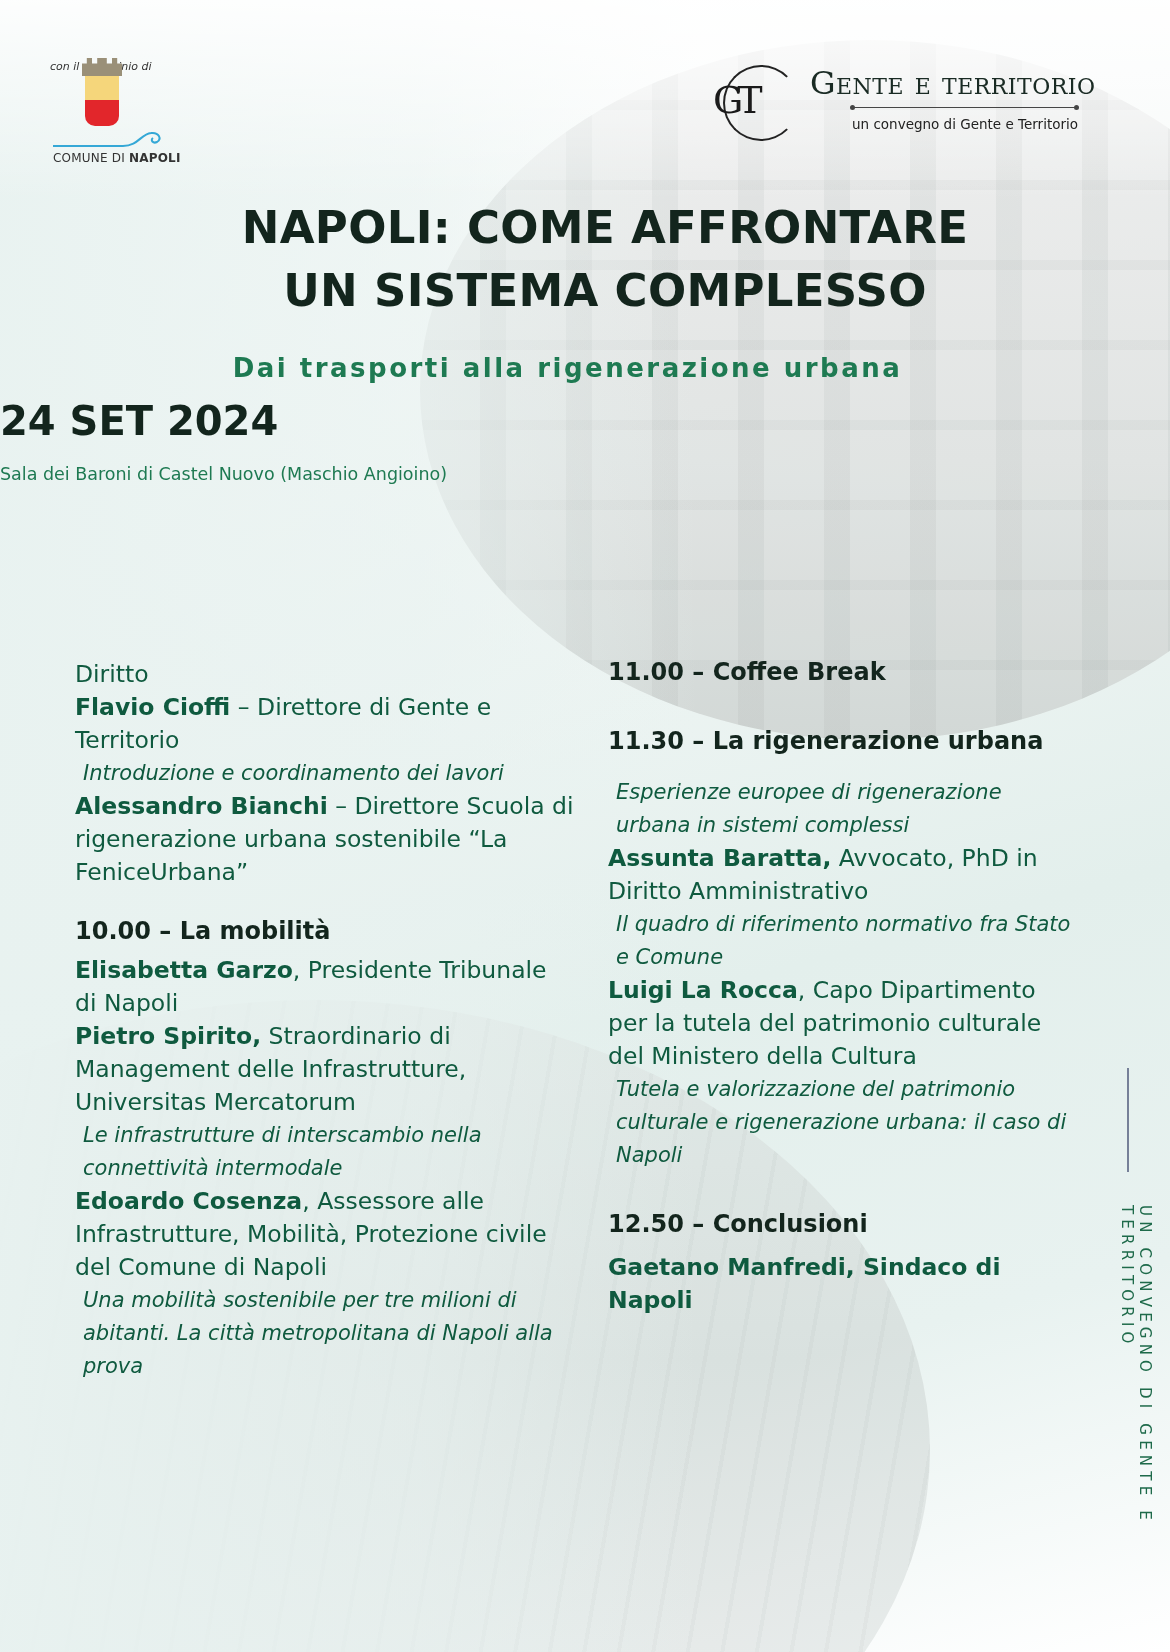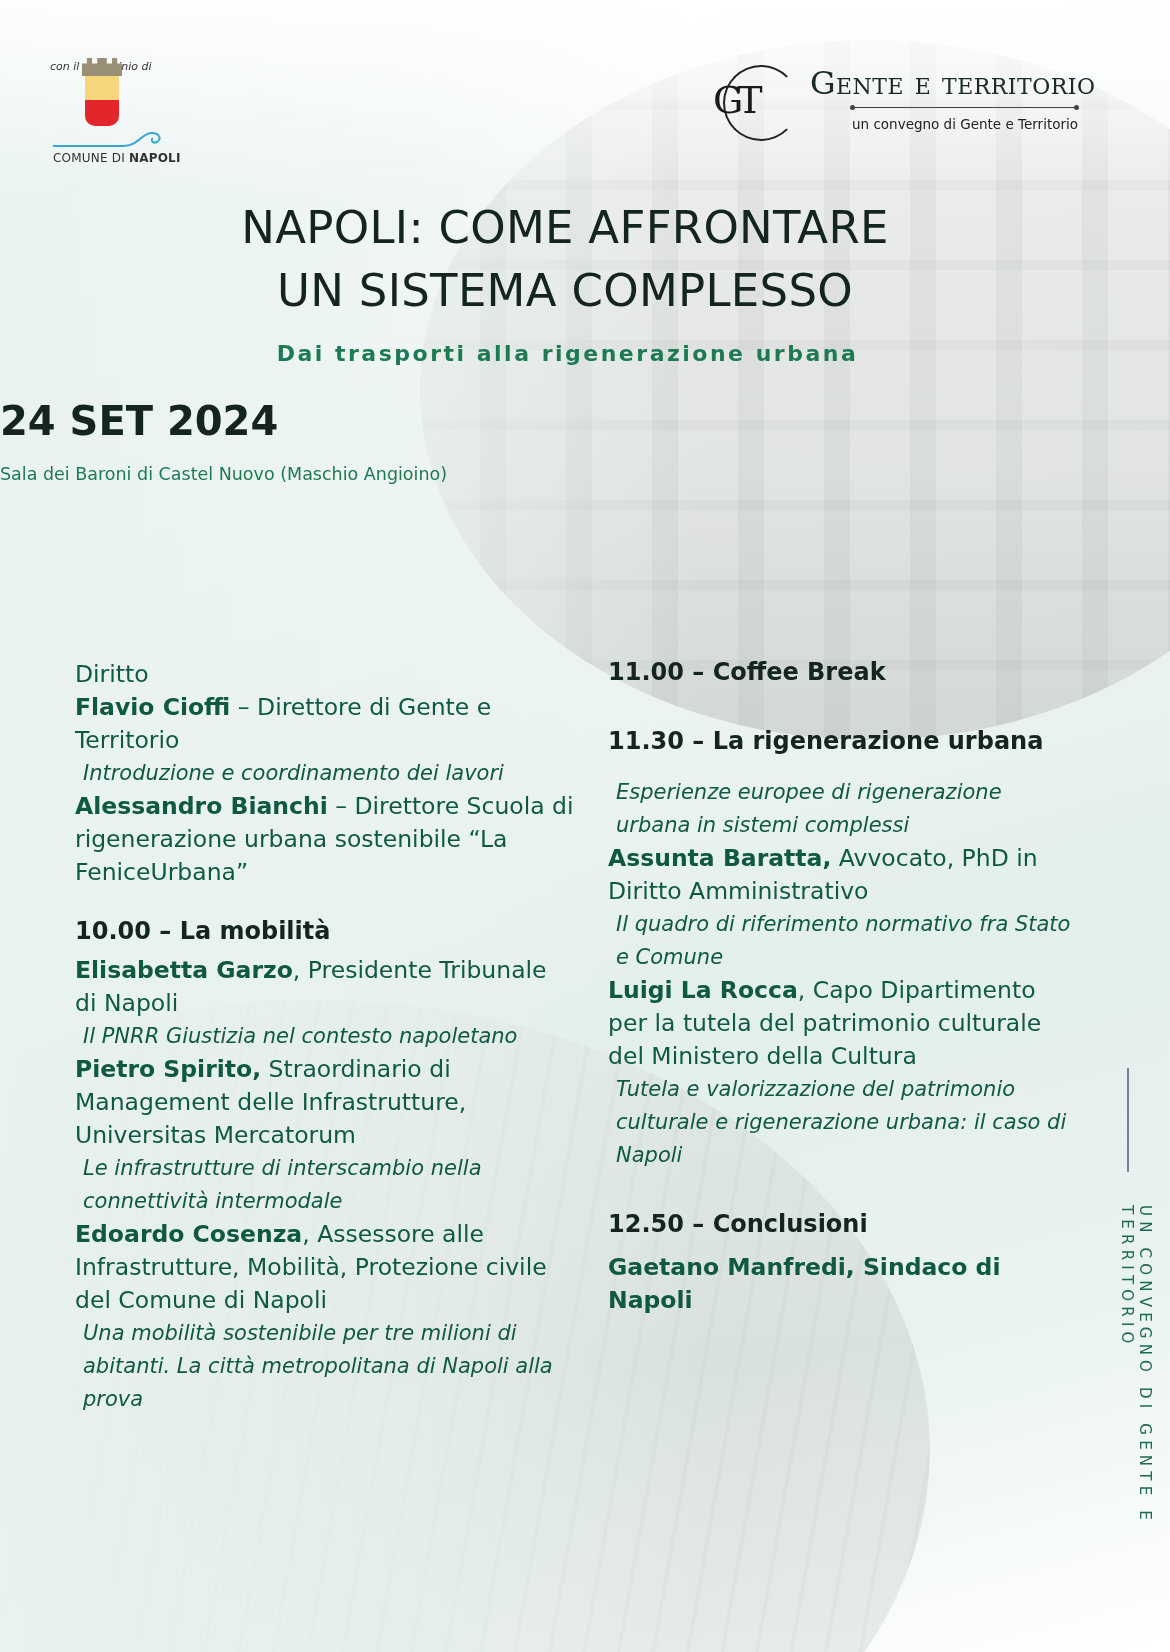"NAPOLI: COME AFFRONTARE" .title { font-weight: normal -> bold; padding-left: none -> 40px }
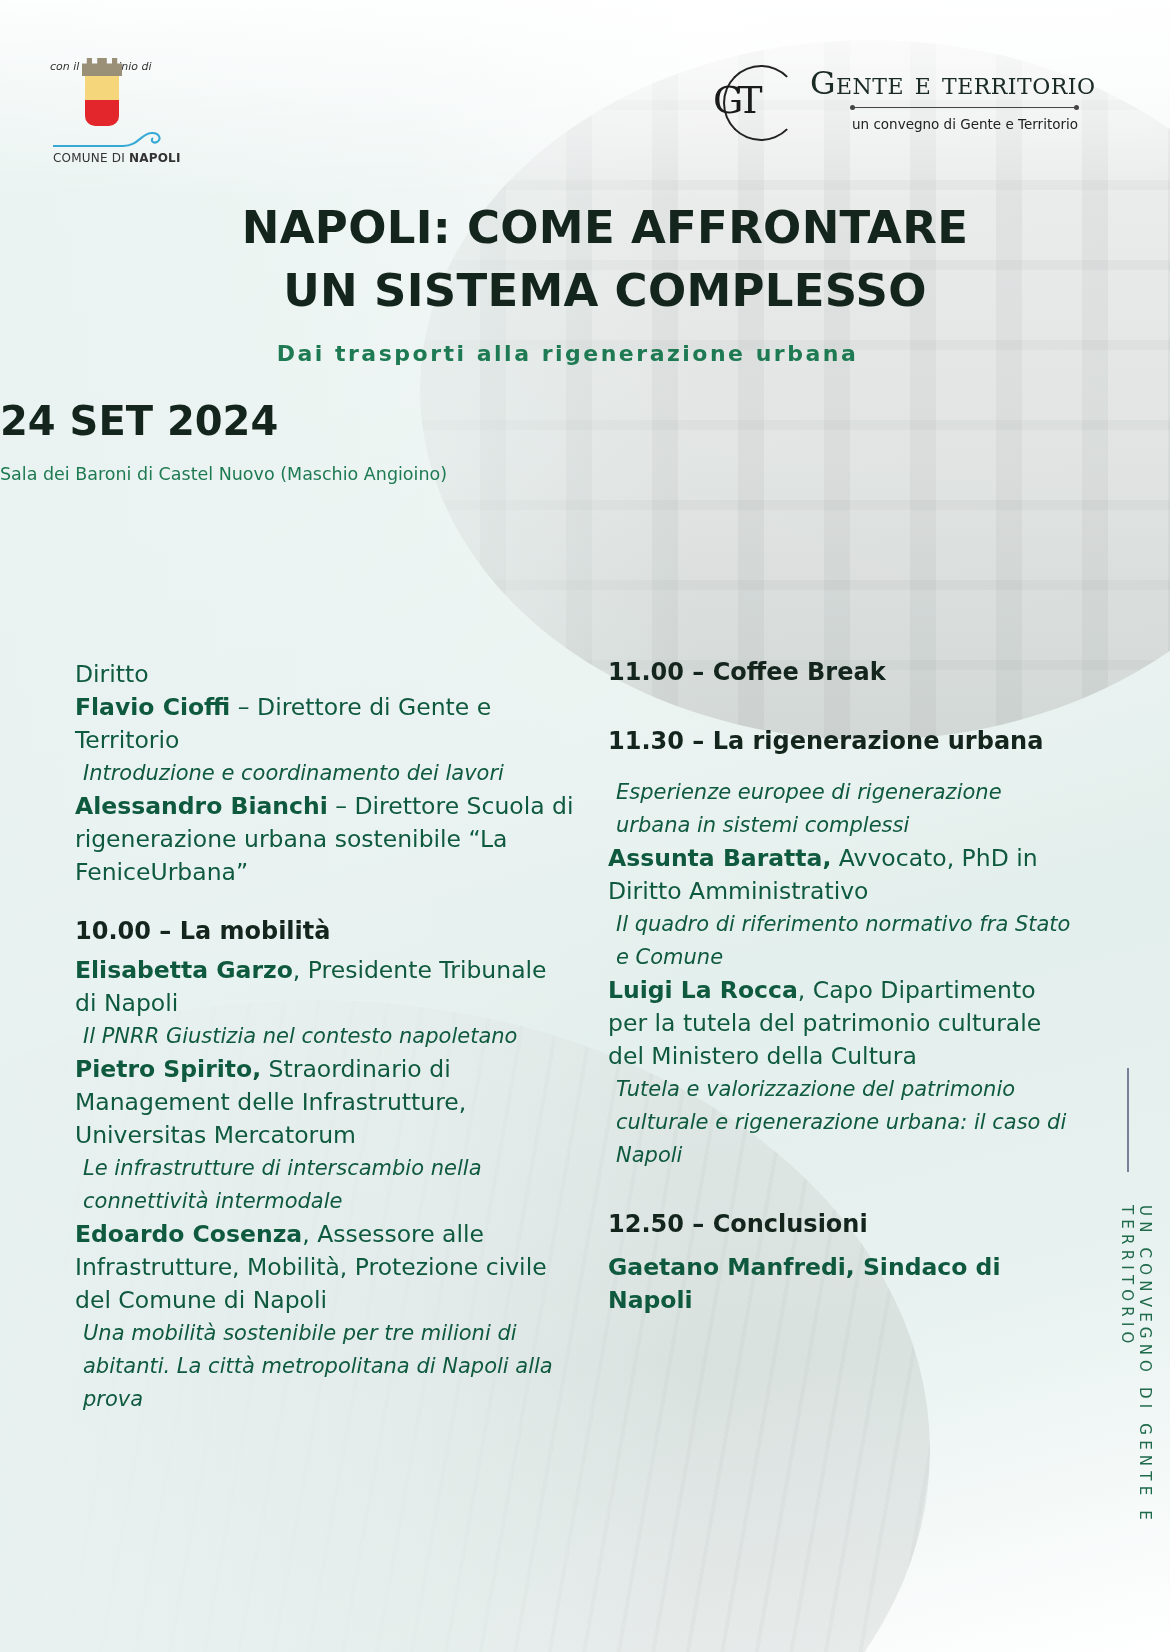"Dai trasporti alla rigenerazione urbana" .subtitle { font-size: 22px -> 26px; top: 341px -> 353px }
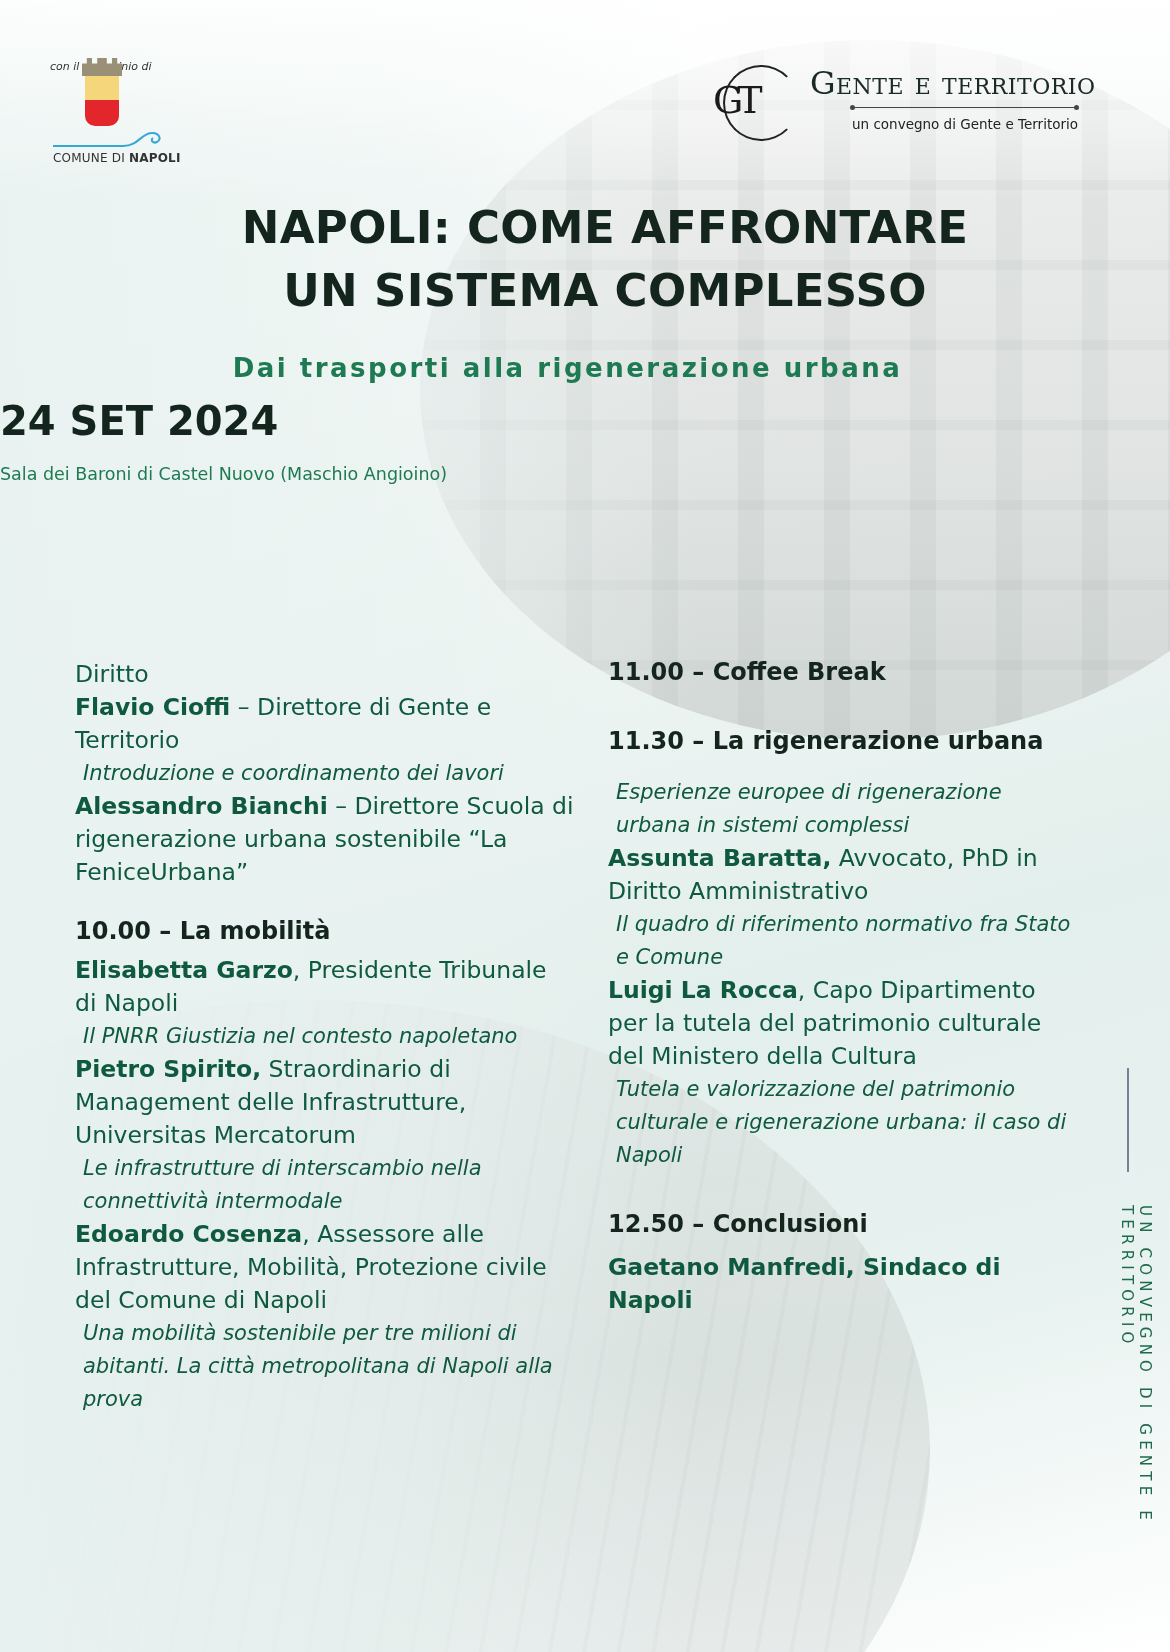"Il PNRR Giustizia nel contesto" div.talk { html: <div>Il PNRR Giustizia nel contesto napoletano</div> -> none }
